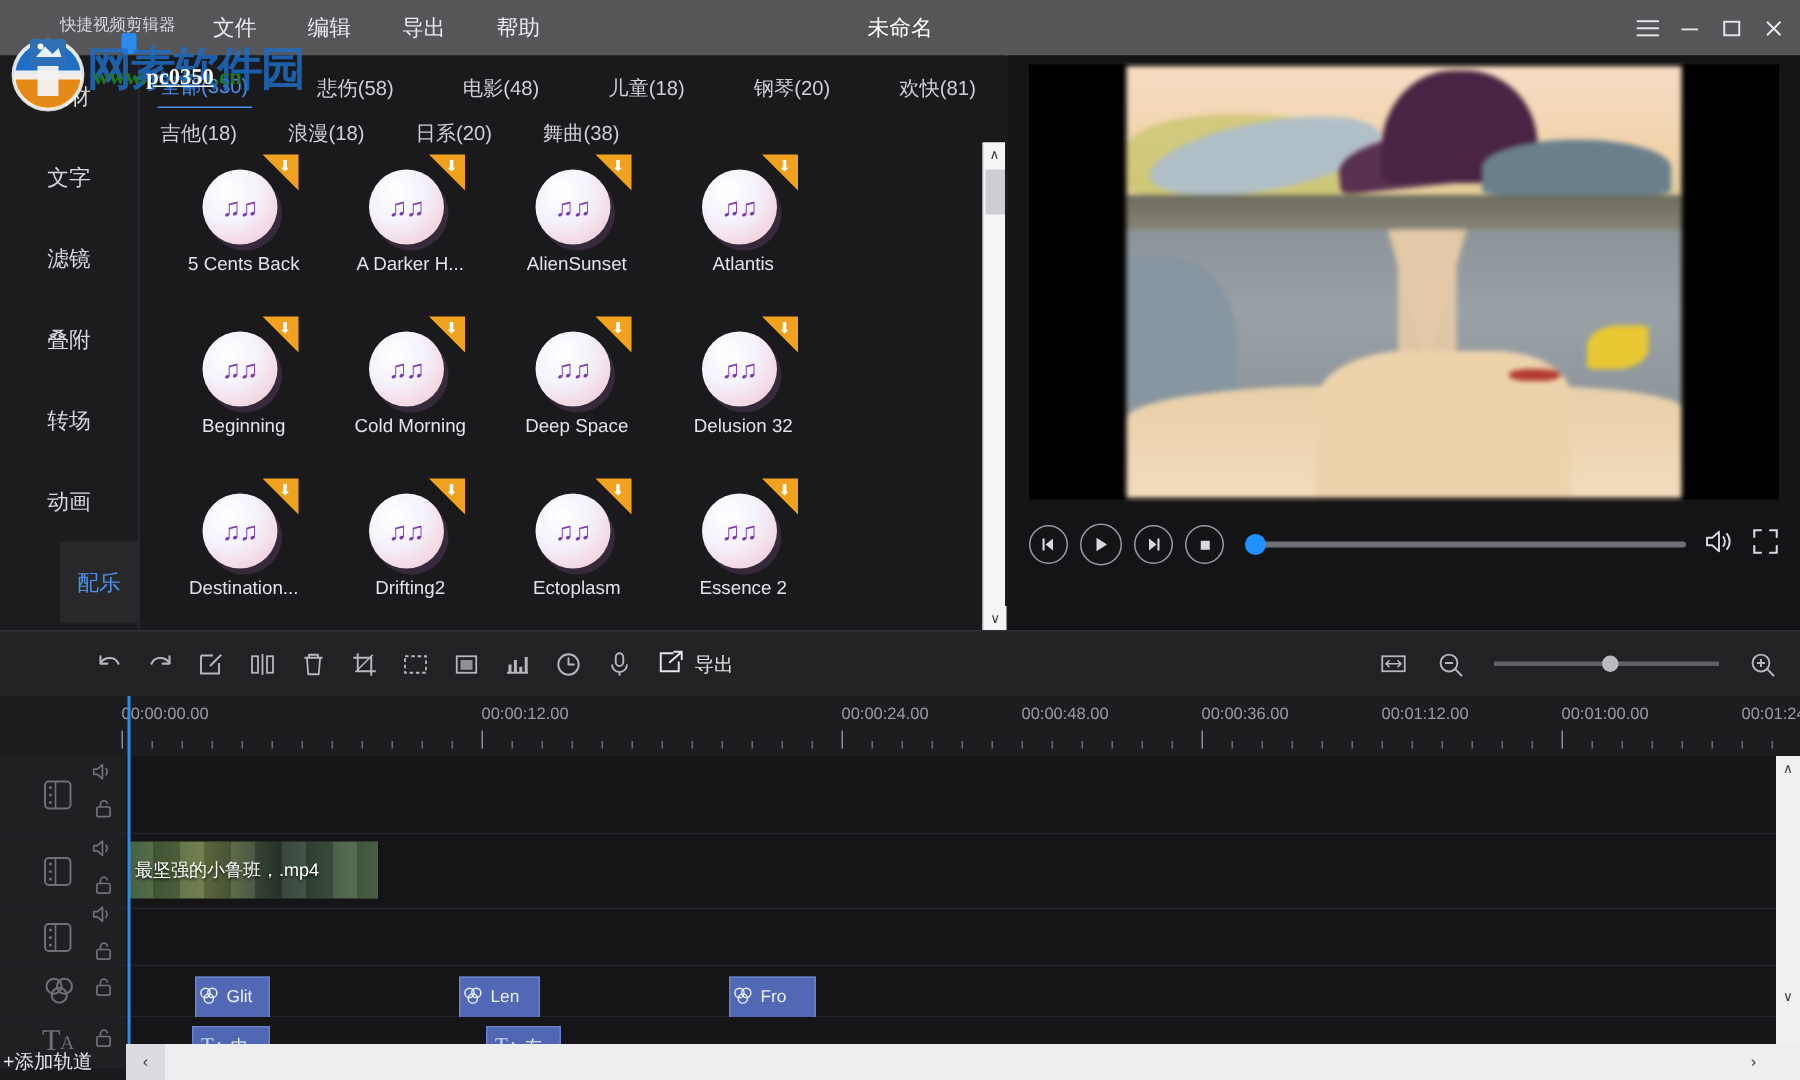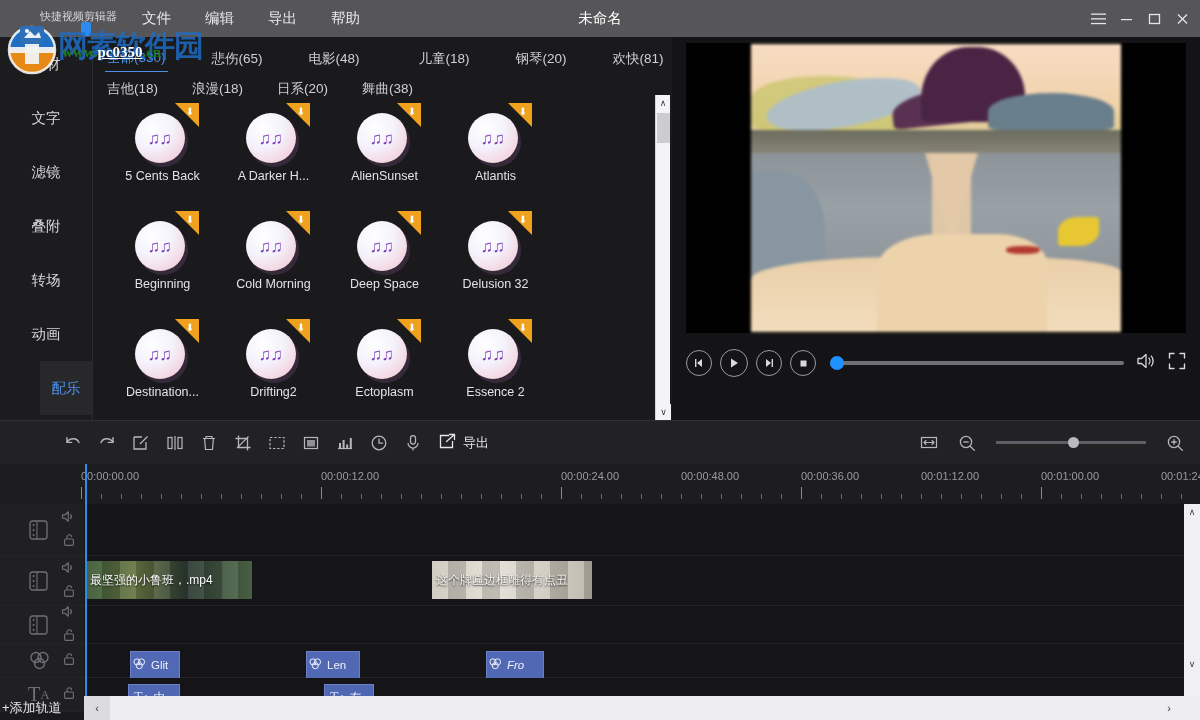"悲伤(65)" div.cat { text: 65 -> 58 }
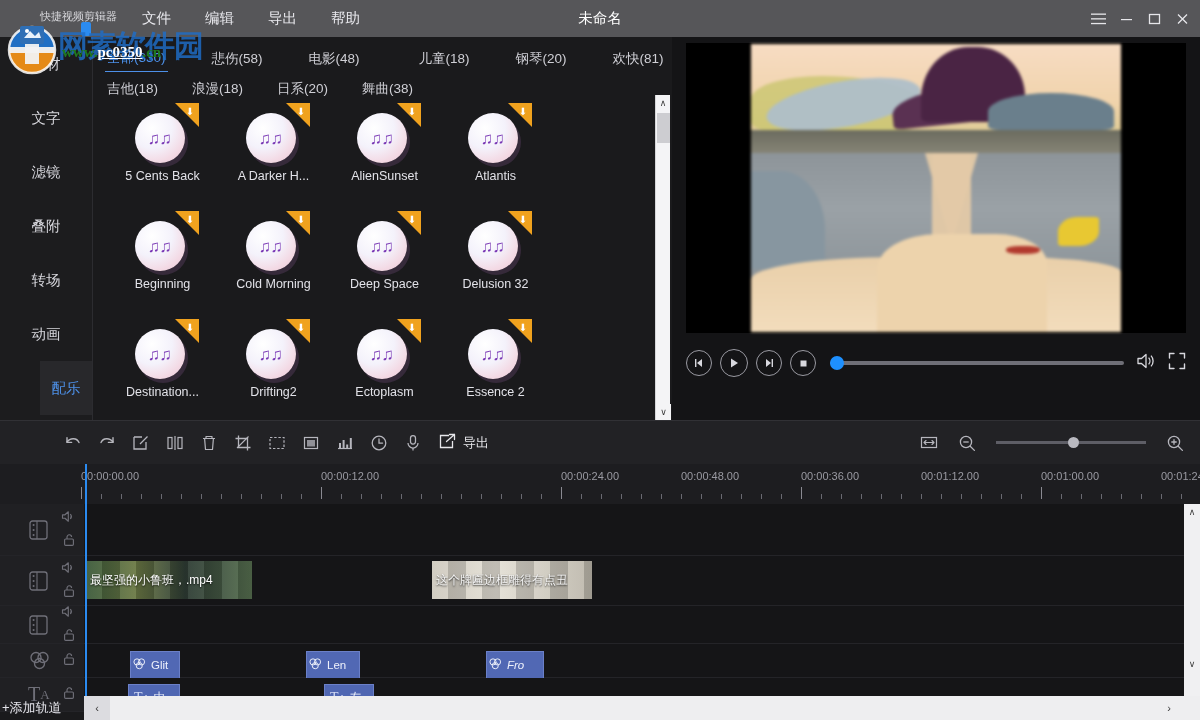"电影(48)" div.cat { margin-right: 43px -> 30px }
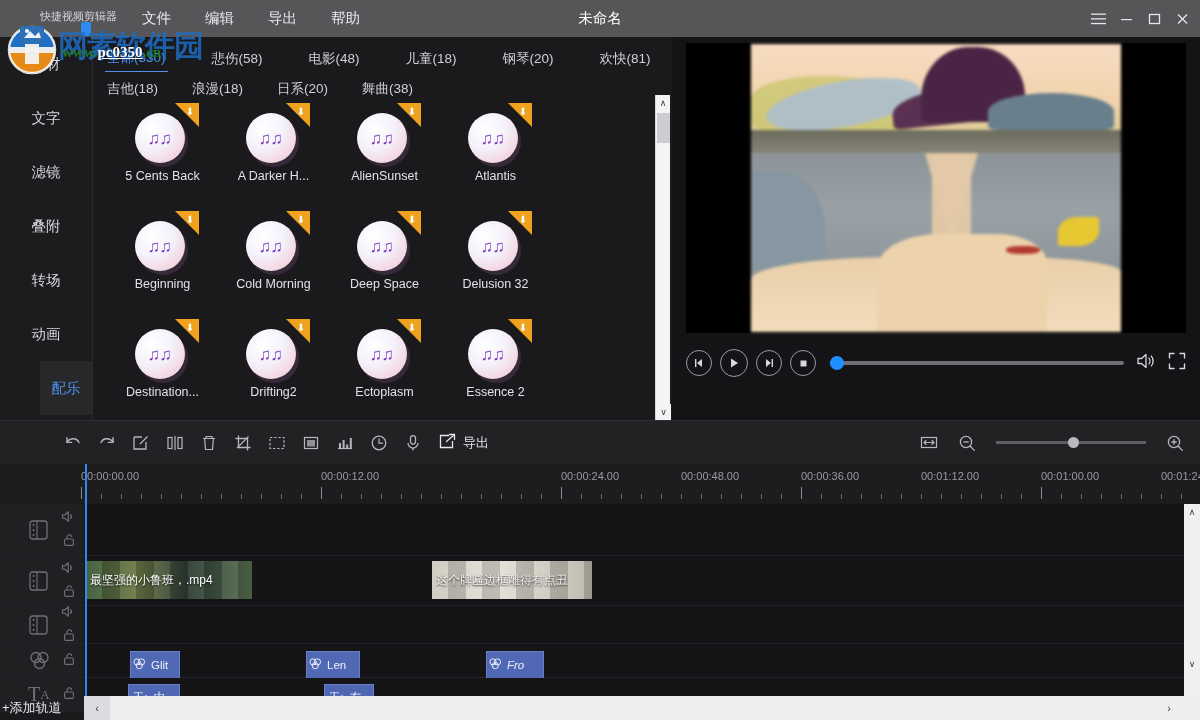"这个牌匾边框雕得有点丑" div.clip { html: <div> <div></div> <span>这个牌匾边框雕得有点丑</span> </div> -> none }
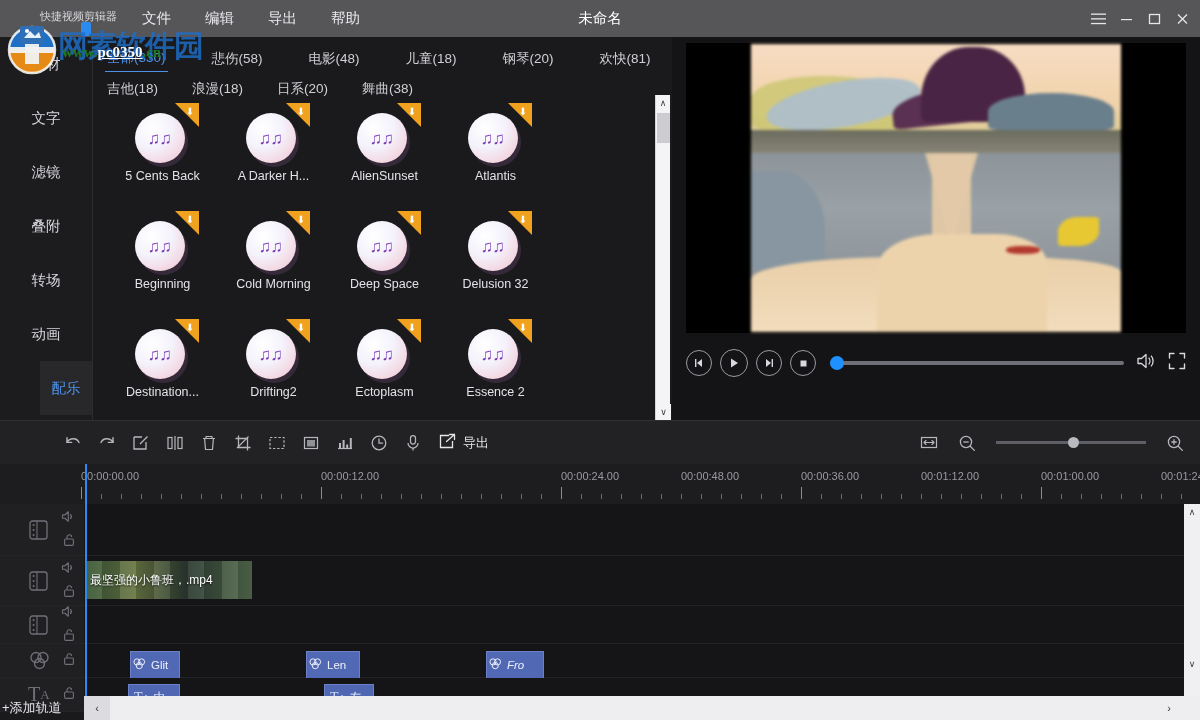"Fro" div.fx-clip { font-style: italic -> none }
